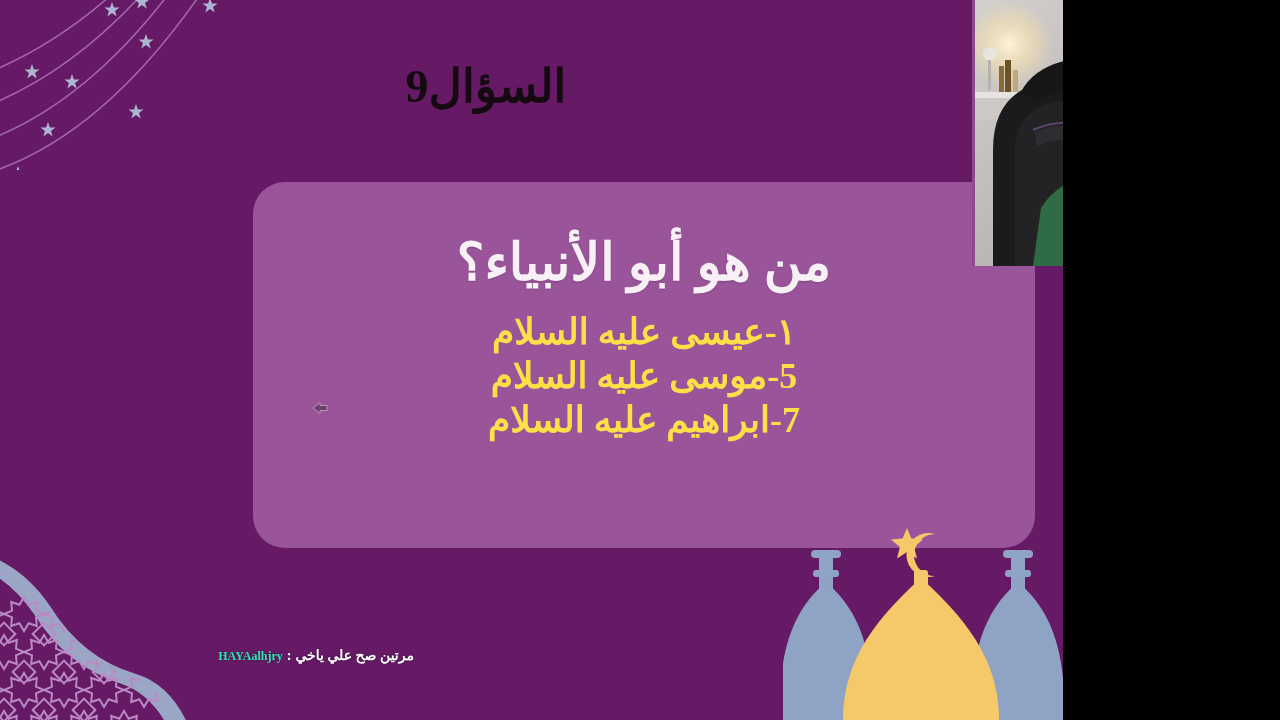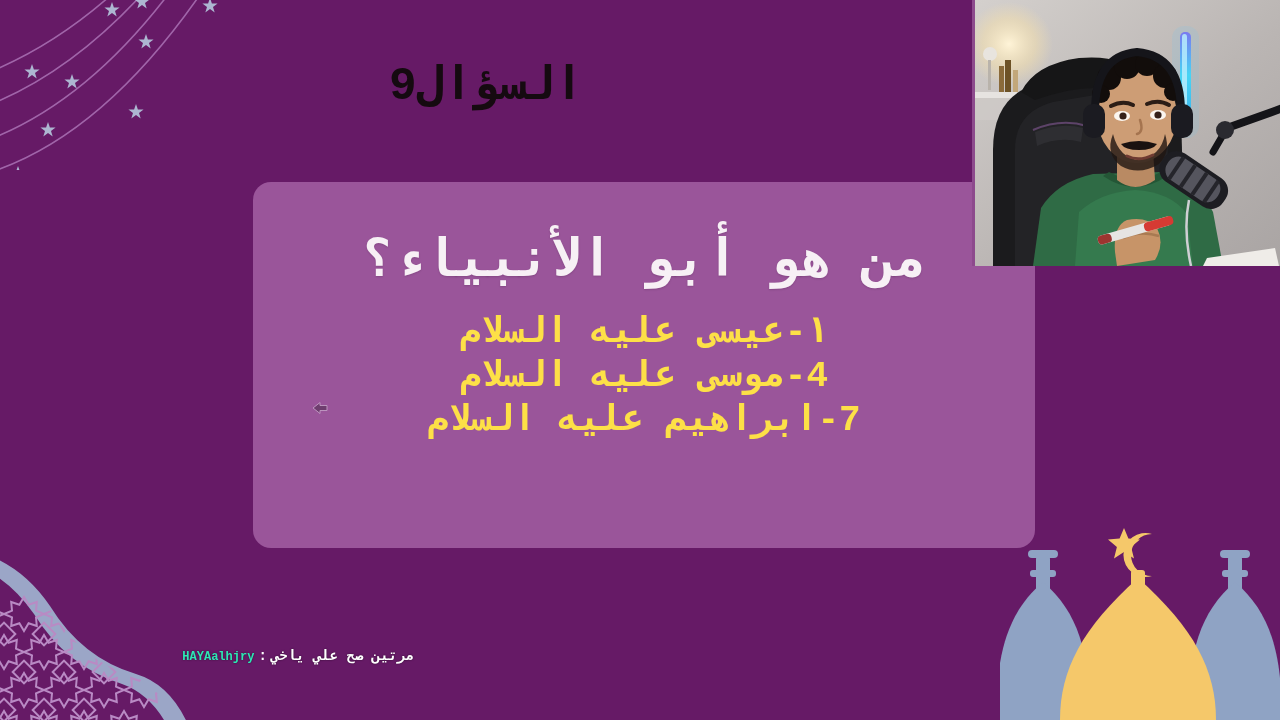"السؤال9" #stage { font-family: Liberation Mono, monospace -> Liberation Serif, serif; width: 1280px -> 1063px }
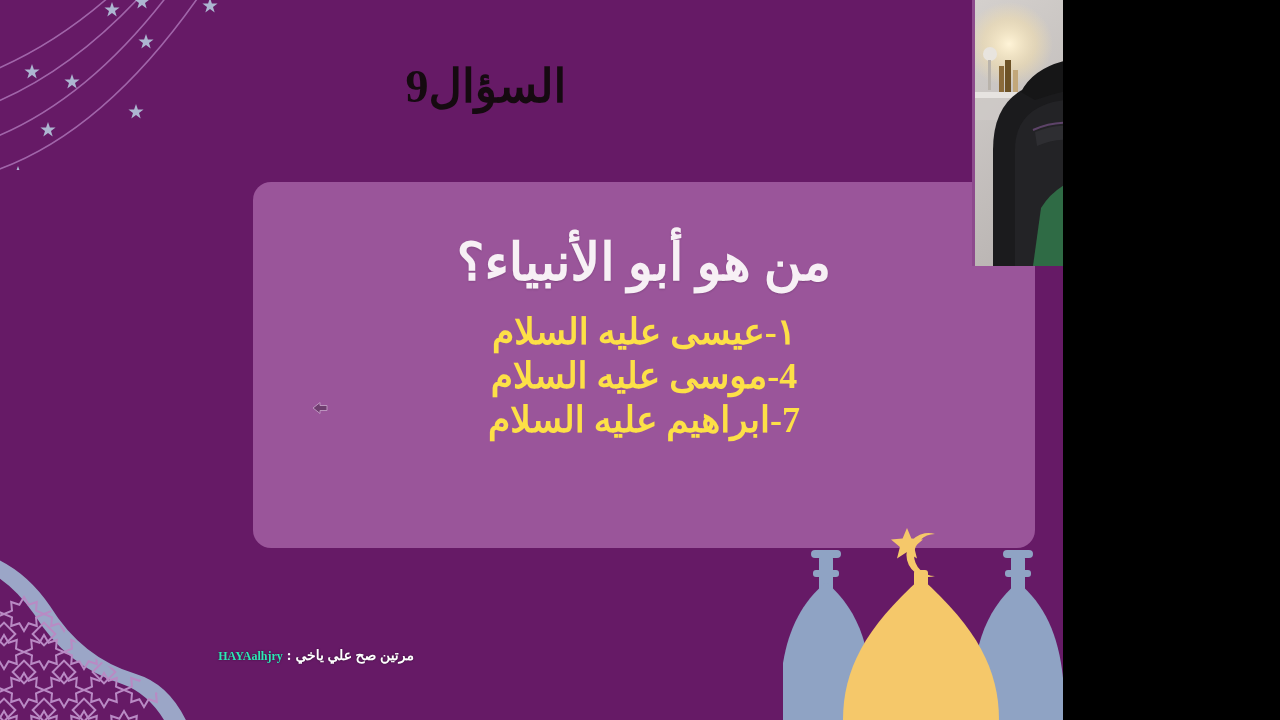"من هو أبو الأنبياء؟" .qa-card { border-radius: 18px -> 32px }
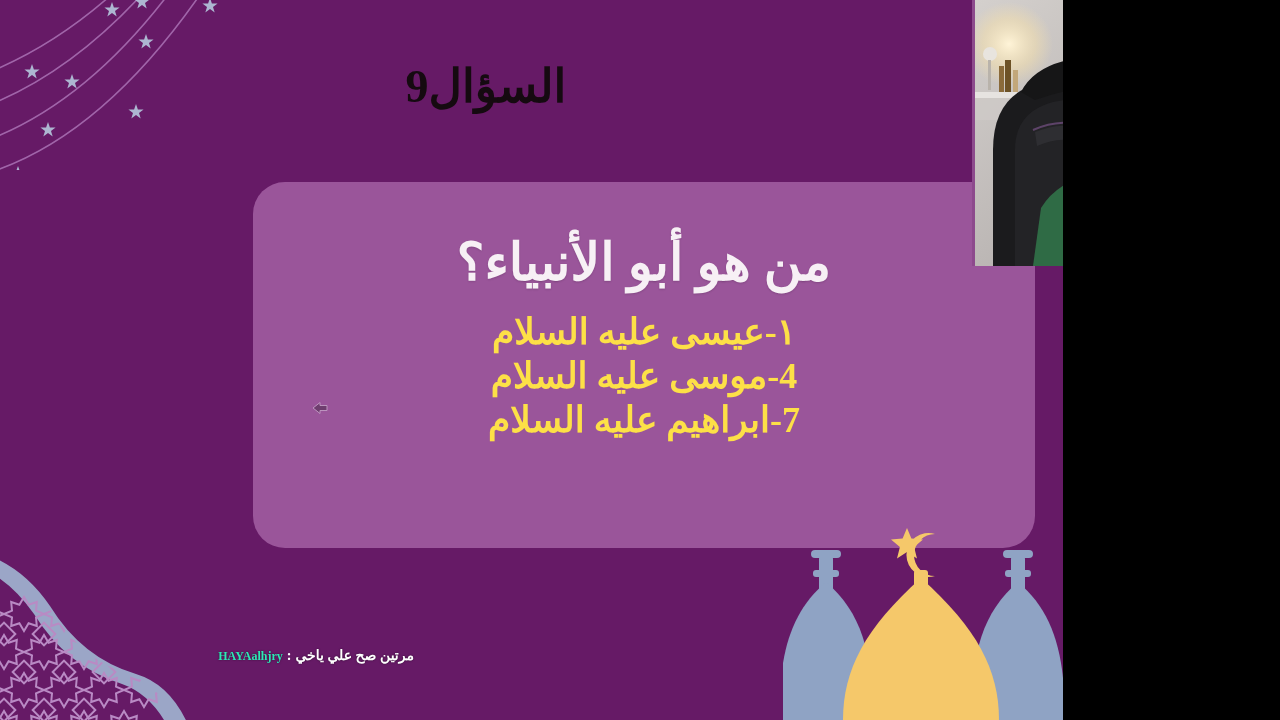"4-موسى عليه السلام" li.qa-option { text: 4-موسى -> 5-موسى }
